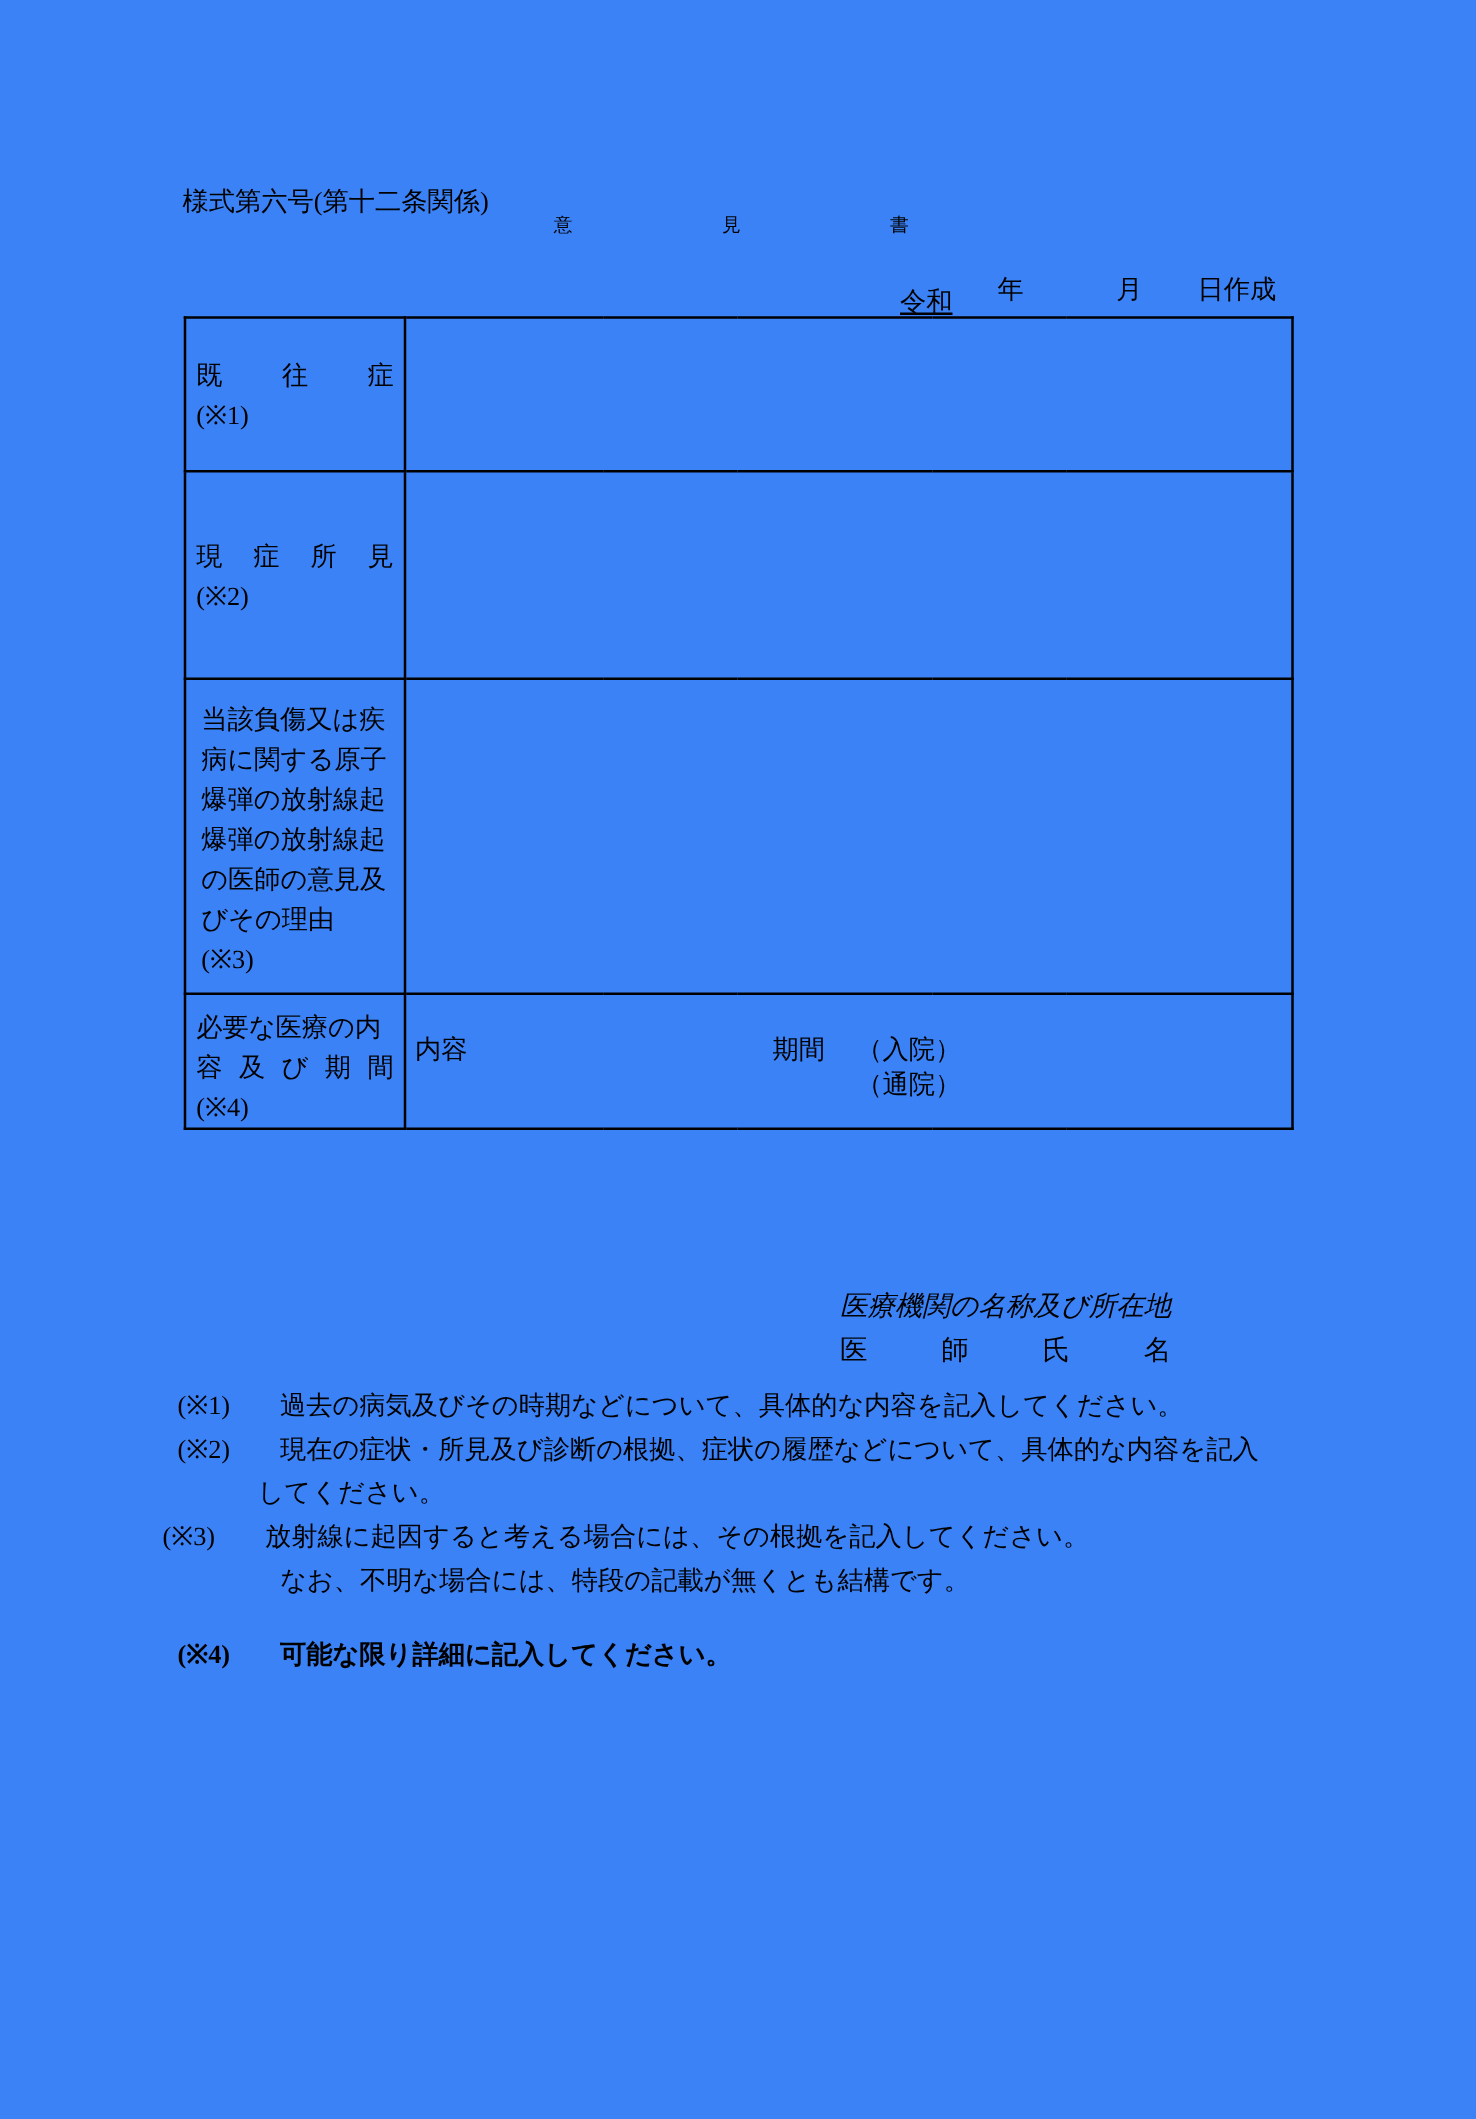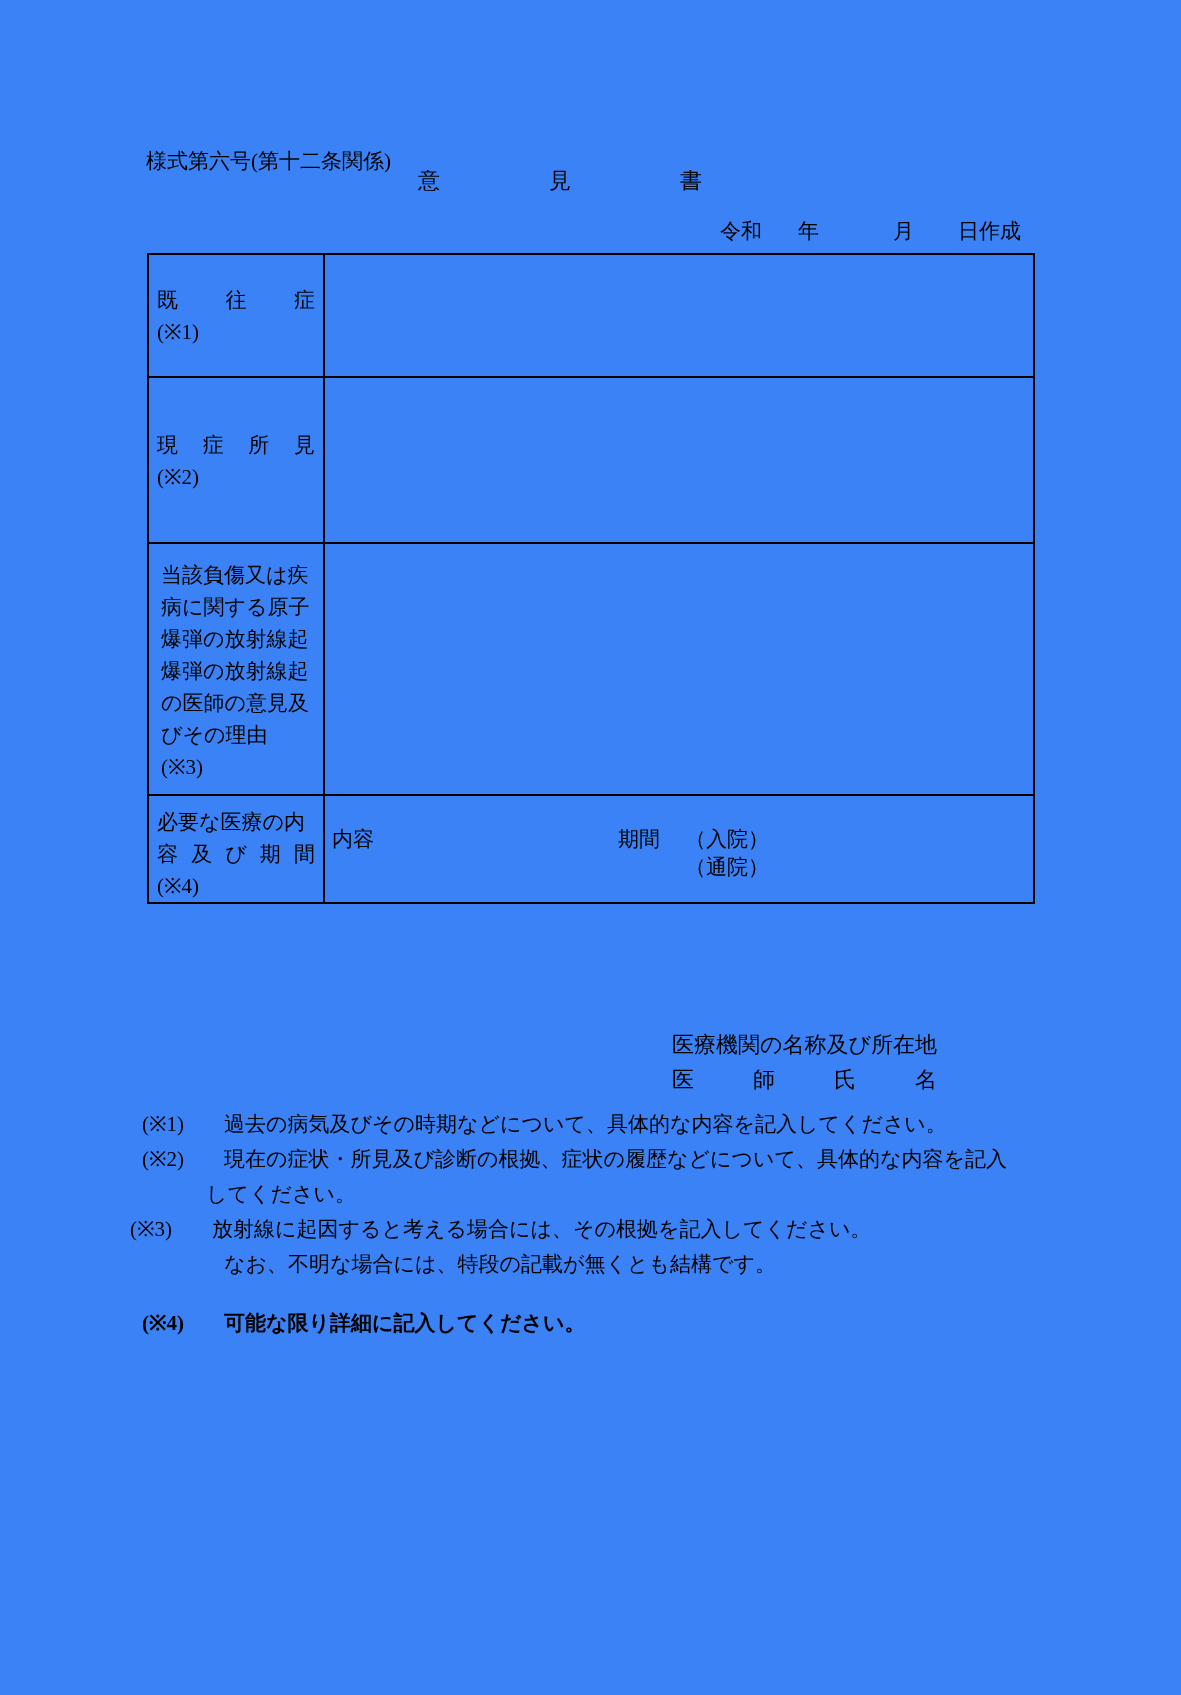"意見書" div.abs { font-size: 22px -> 15px; left: 418px -> 443px }
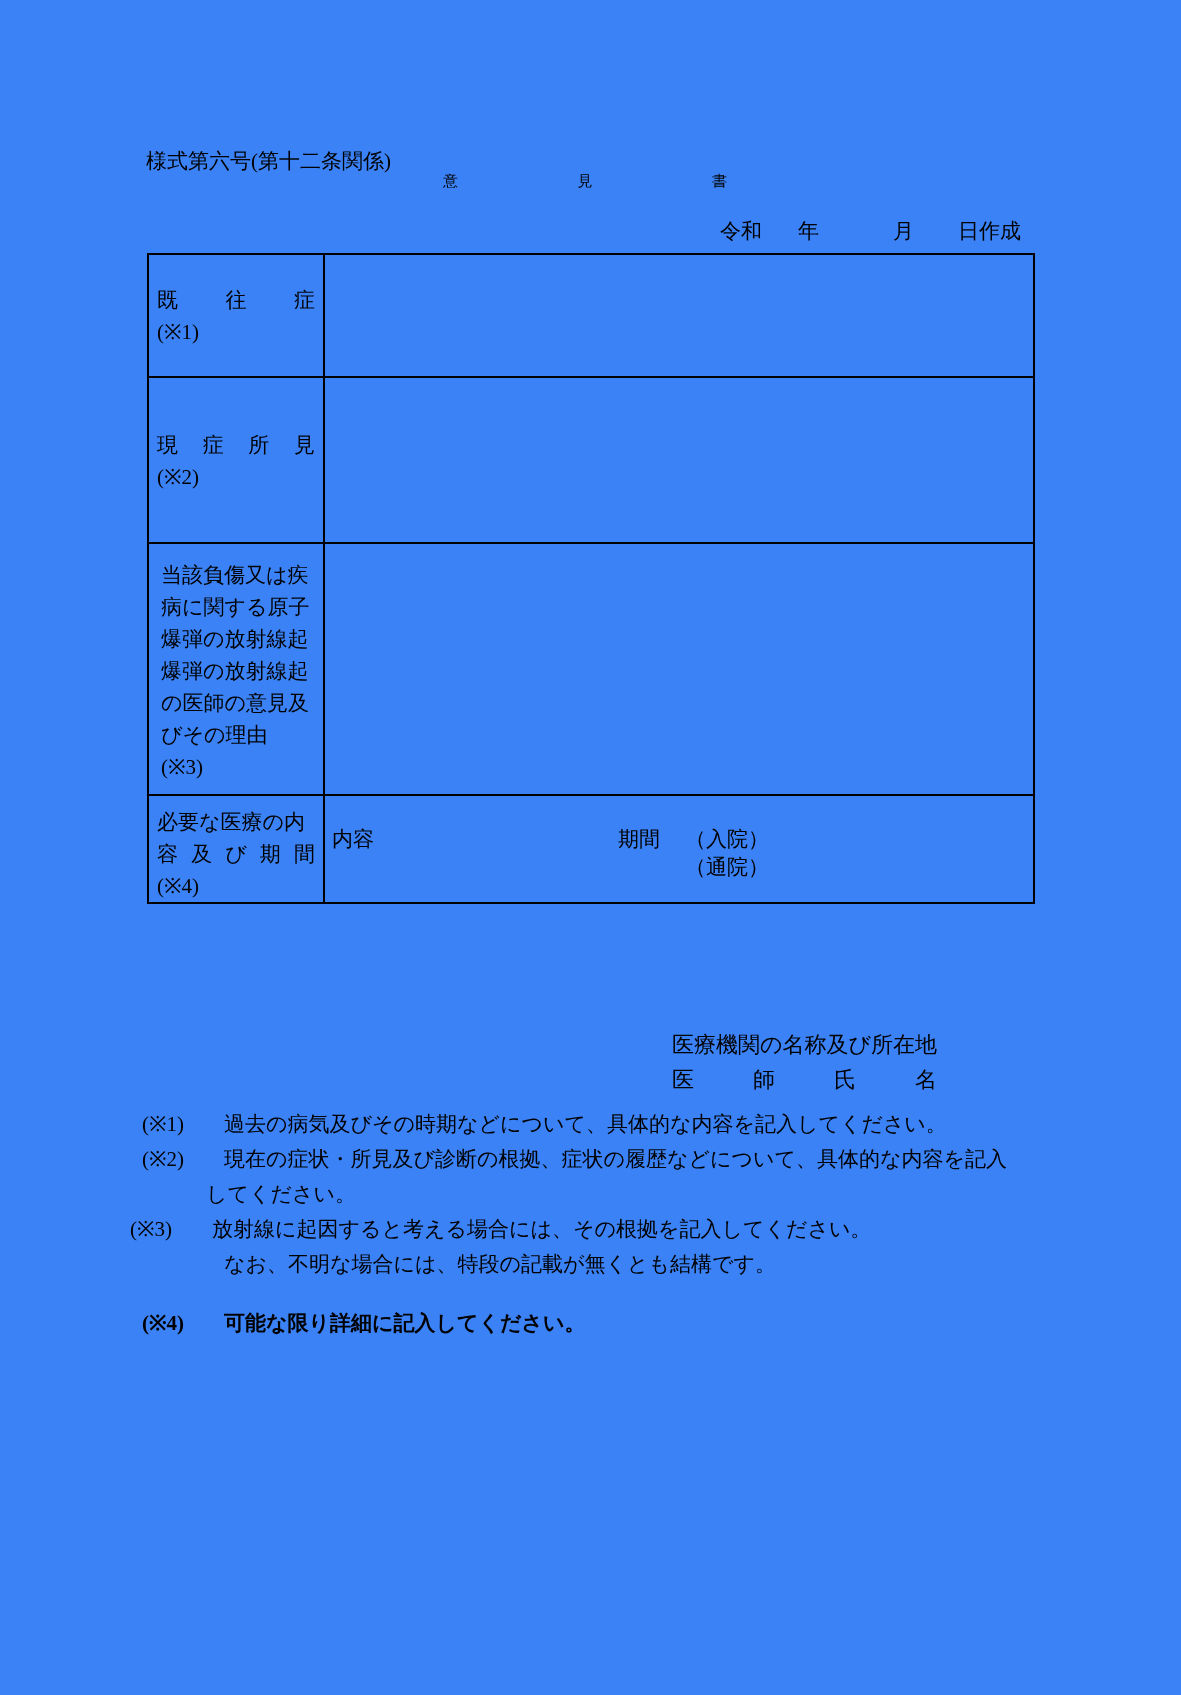"令和" span.abs { text-decoration: none -> underline; top: 220px -> 230px }
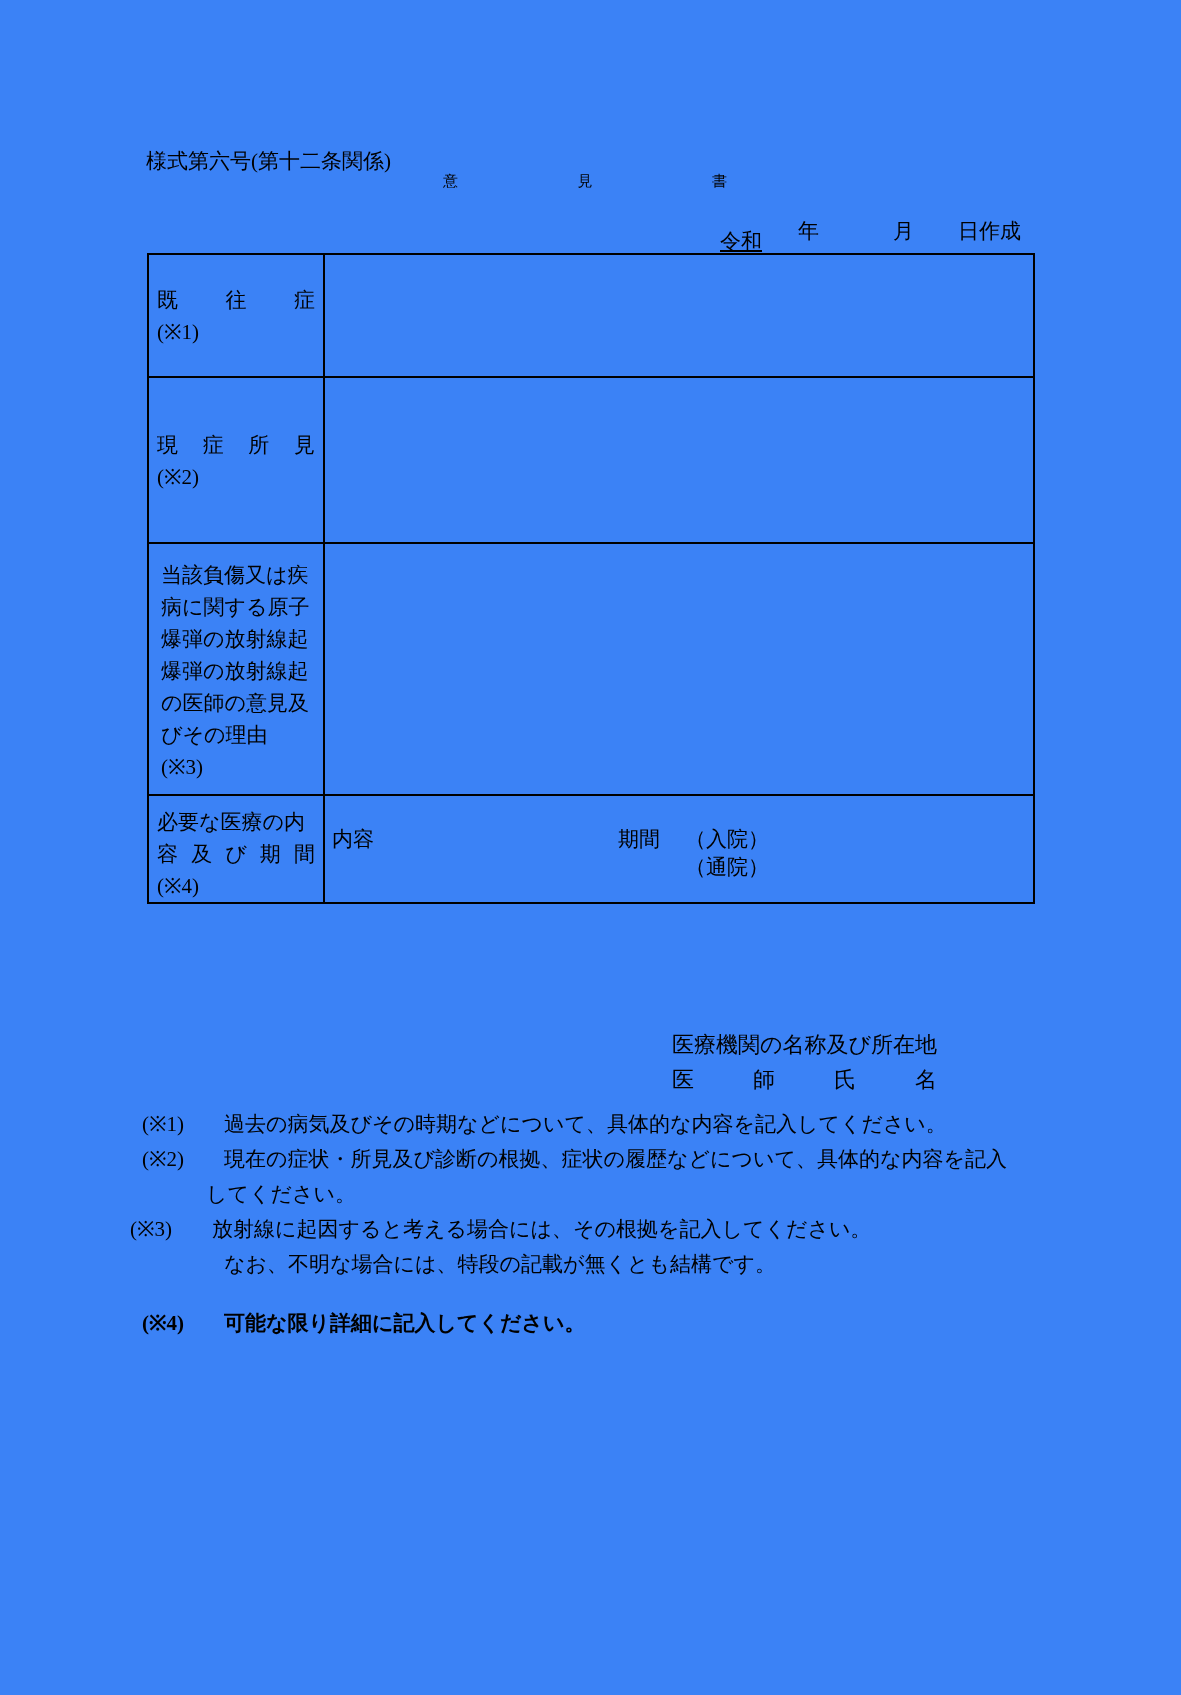"医療機関の名称及び所在地" div.abs { font-style: none -> italic }
